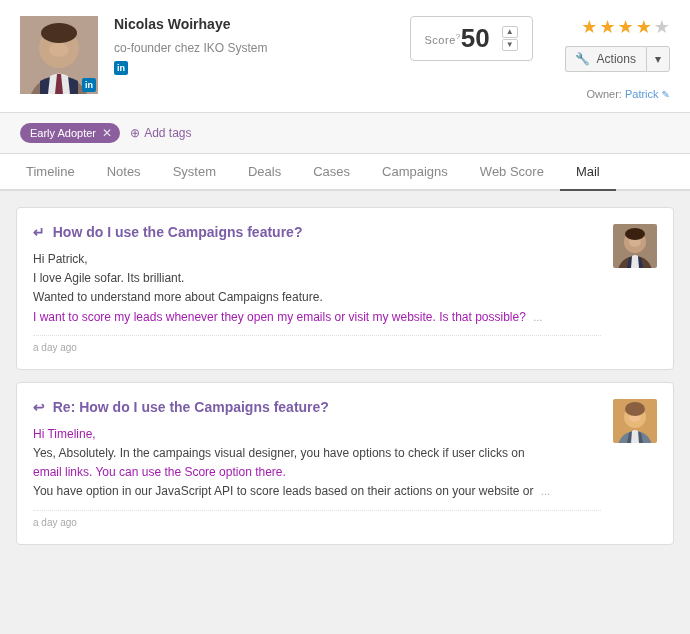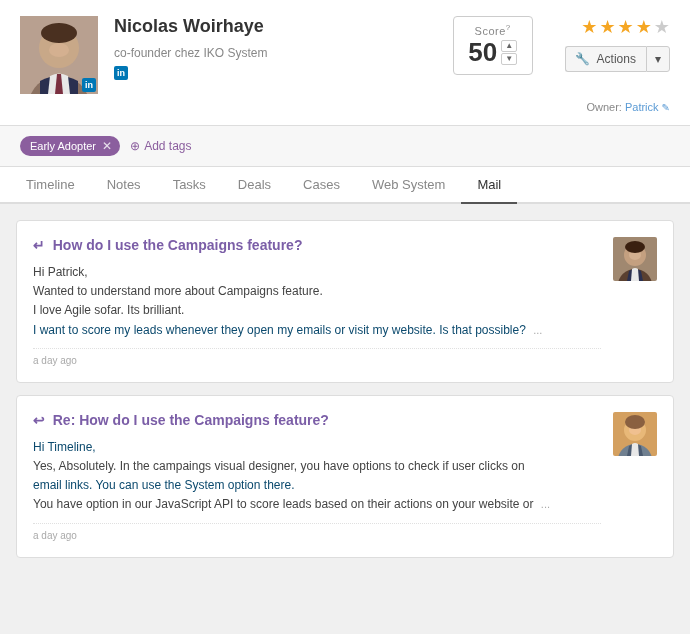"Nicolas Woirhaye" .profile-name { font-size: 18px -> 14px }
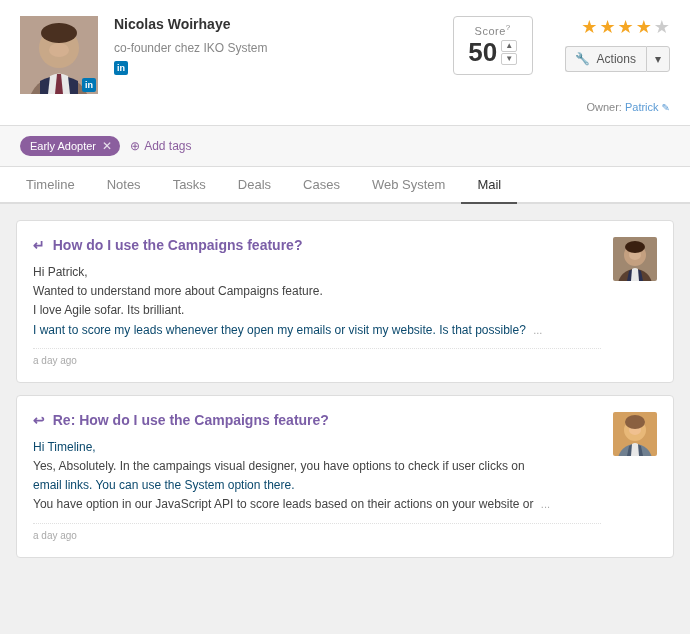"Score?" .score-box { flex-direction: column -> row }
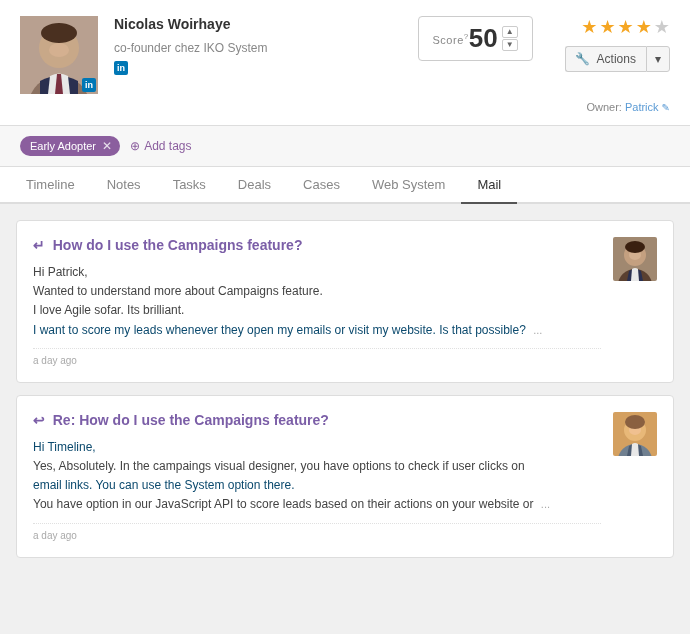"50" .score-value-row { gap: 4px -> 12px }
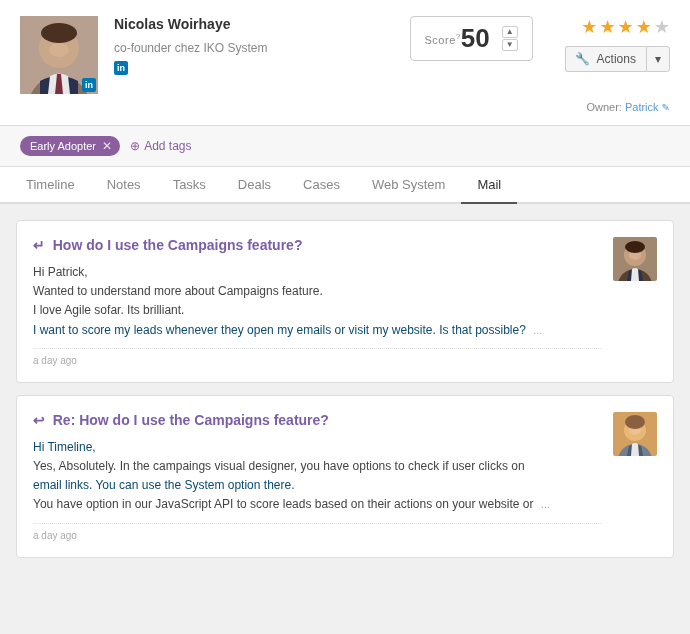"Owner: Patrick ✎" .owner-row { margin-top: 21px -> 8px }
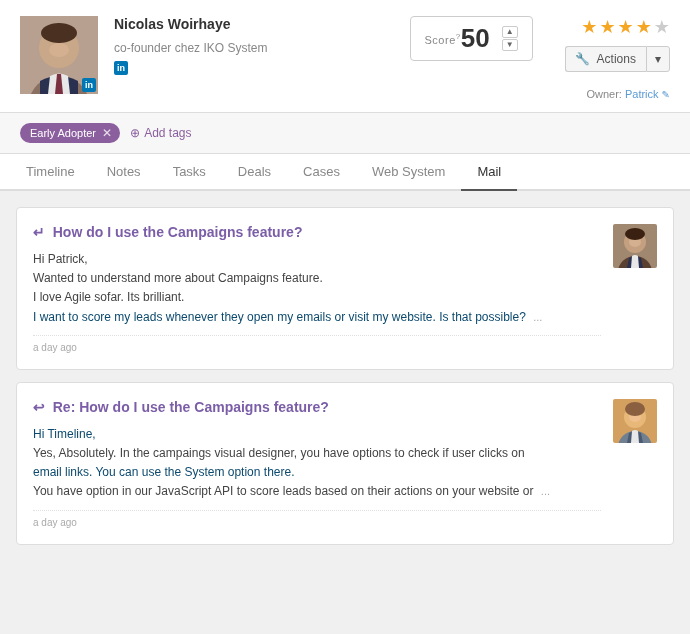"Tasks" div.nav-tab { text: Tasks -> System }
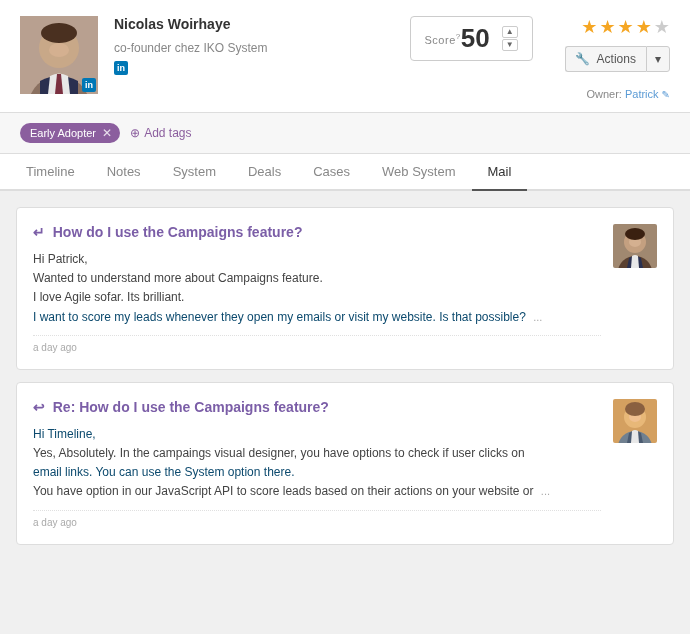"Campaigns" div.nav-tab { html: none -> <div>Campaigns</div> }
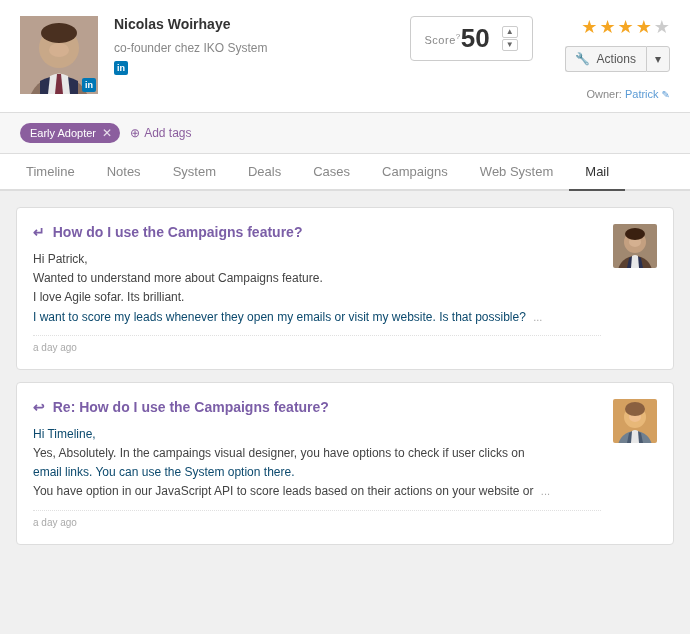"Web System" div.nav-tab { text: System -> Score }
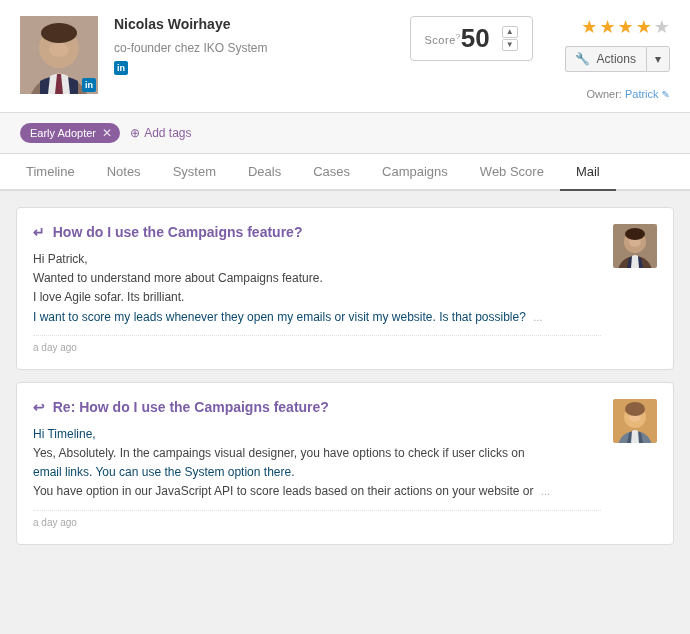"Wanted to understand more about" div { order: before "I love Agile sofar. Its" -> after "I love Agile sofar. Its" }
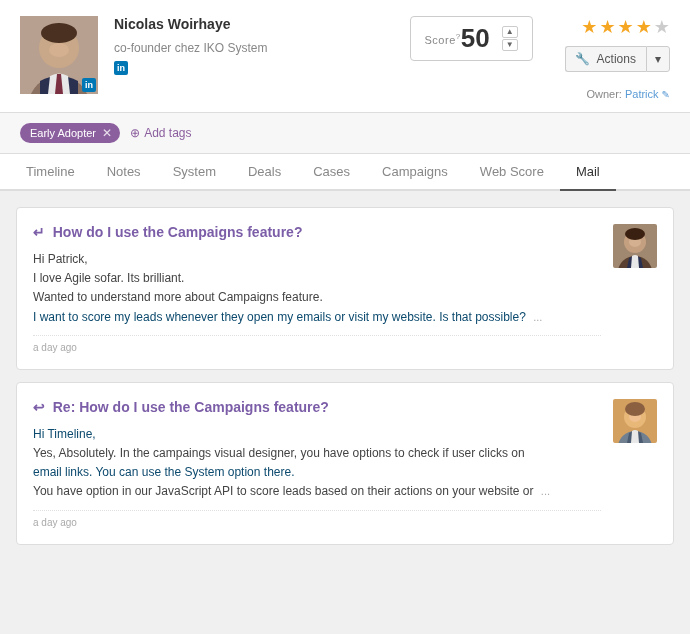"I want to score my" .email-text .highlight { color: #0c4a6e -> #a21caf }
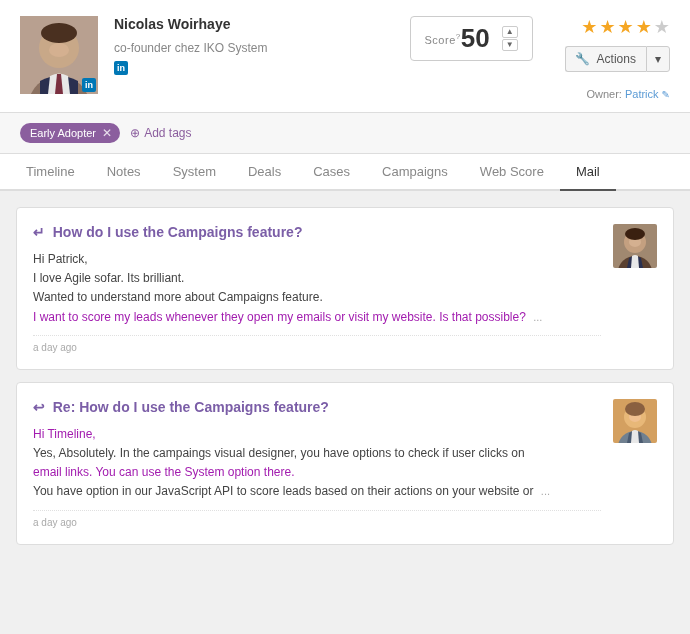"email links. You can use" span.highlight { text: System -> Score }
